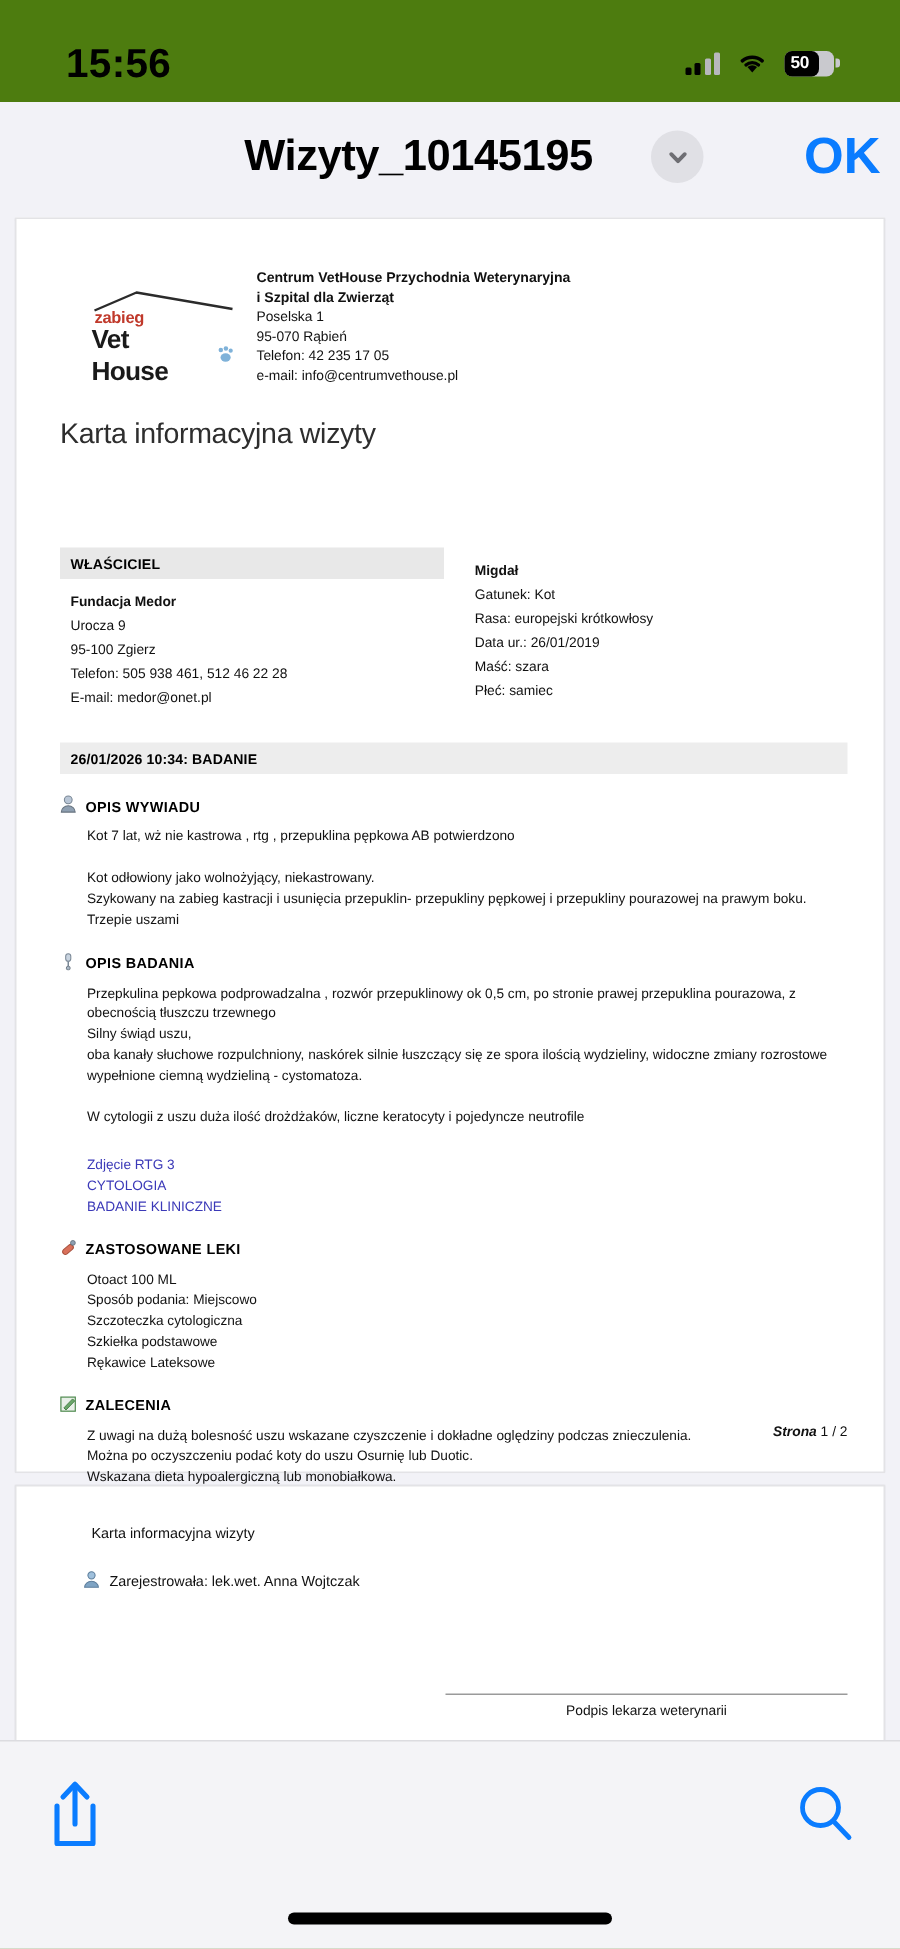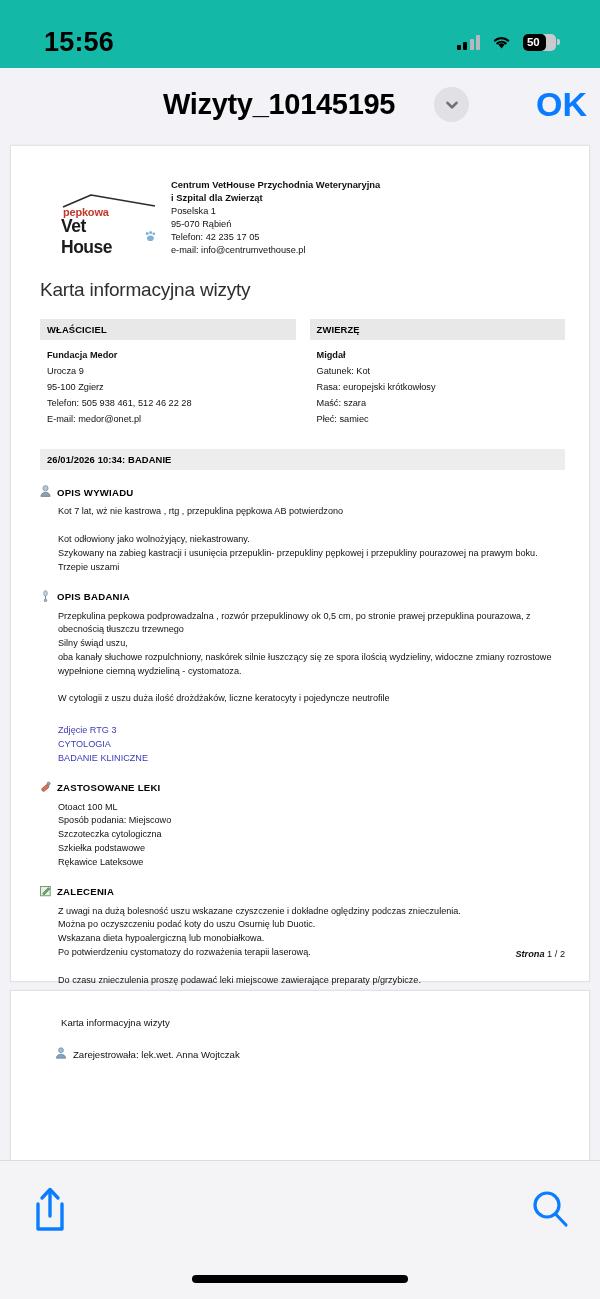"15:56" .screen { background: #14b8a6 -> #4d7c0f }
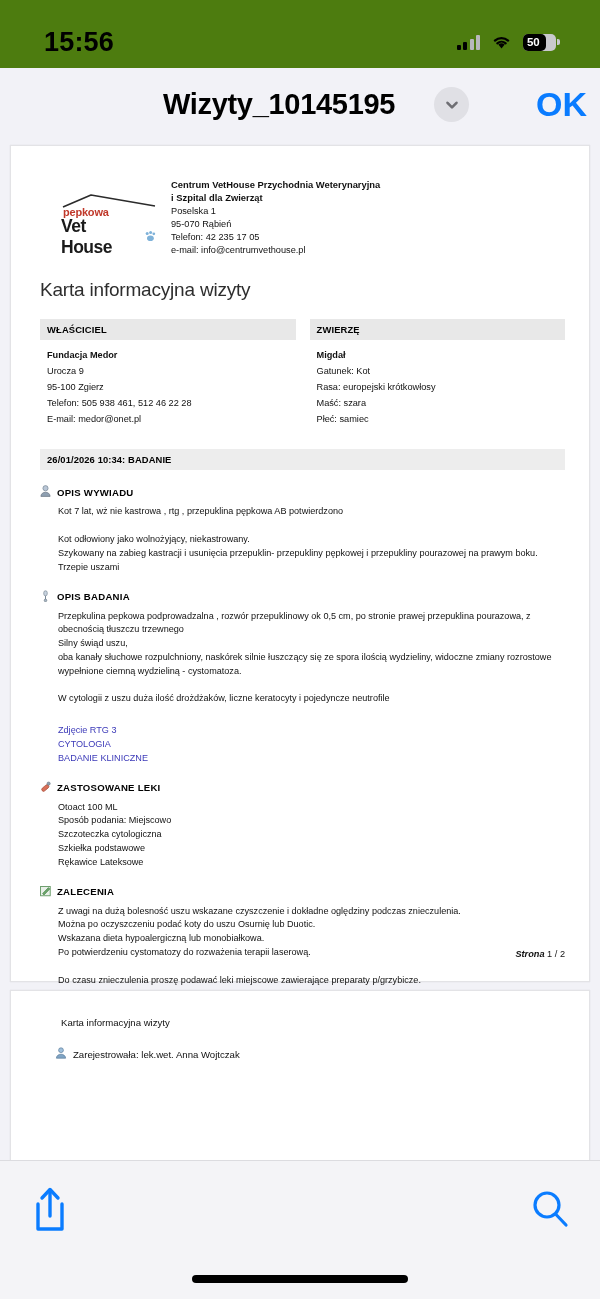"pepkowa" div.logo-centrum { text: pepkowa -> zabieg }
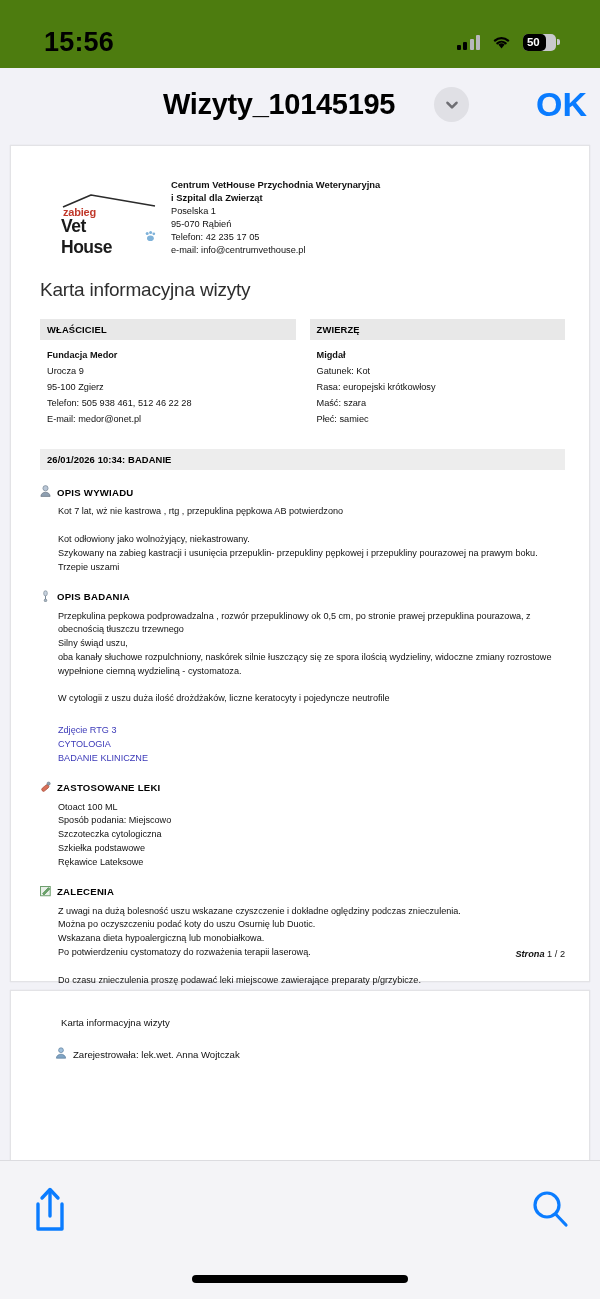"WŁAŚCICIEL" .party { margin-top: none -> 46px }
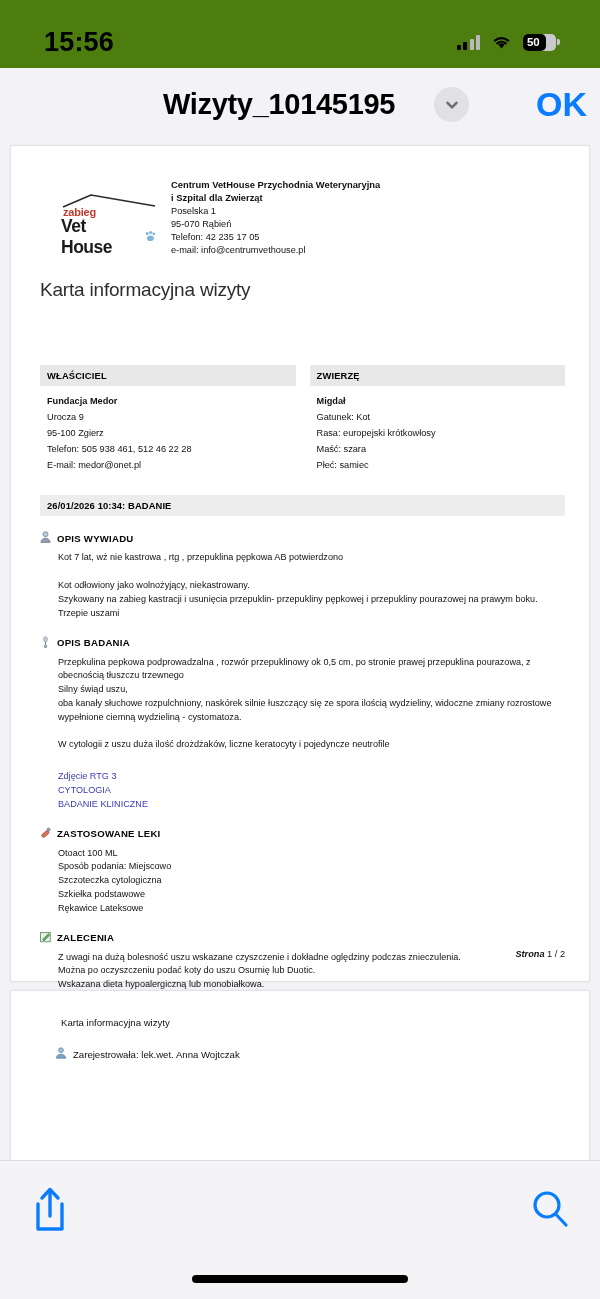"ZWIERZĘ" div.party-head { html: <div>ZWIERZĘ</div> -> none }
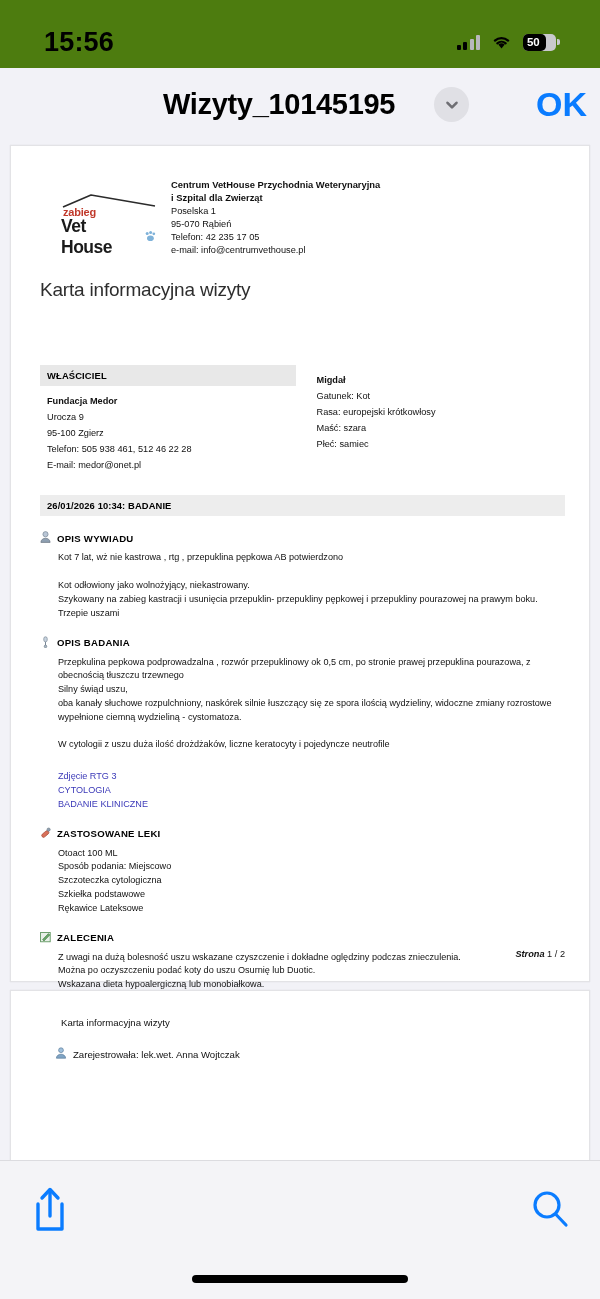"Data ur.: 26/01/2019" div { html: none -> <div>Data ur.: 26/01/2019</div> }
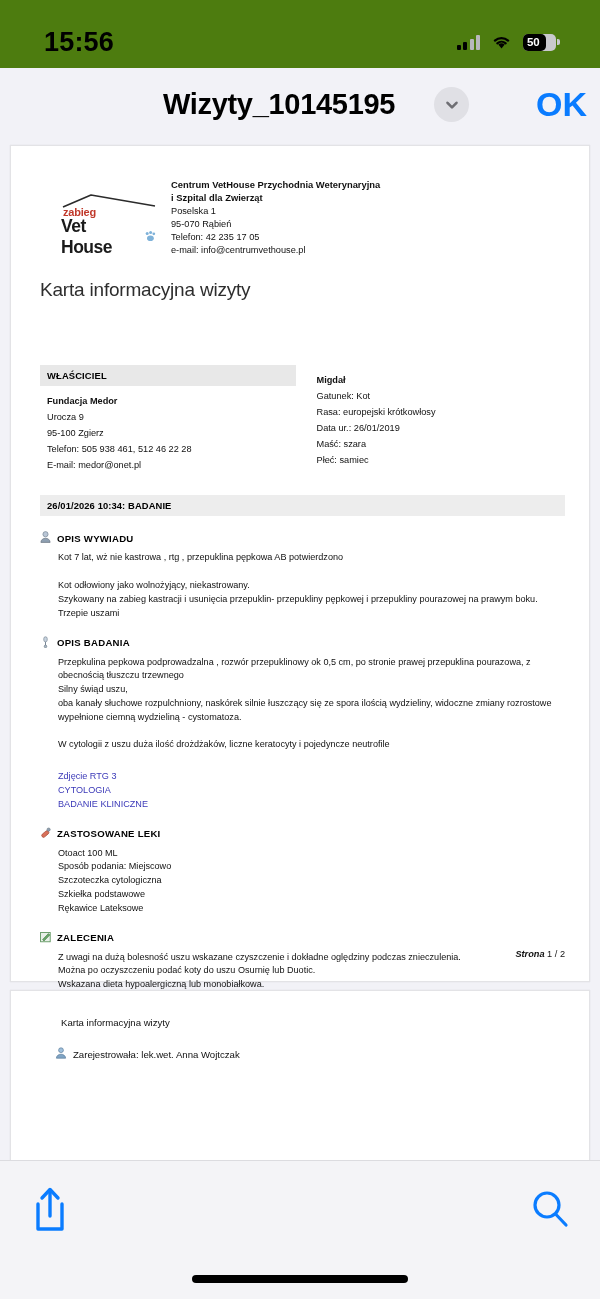"Podpis lekarza weterynarii" div.sig-block { html: none -> <div> <div></div> <div>Podpis lekarza weterynarii</div> </div> }
